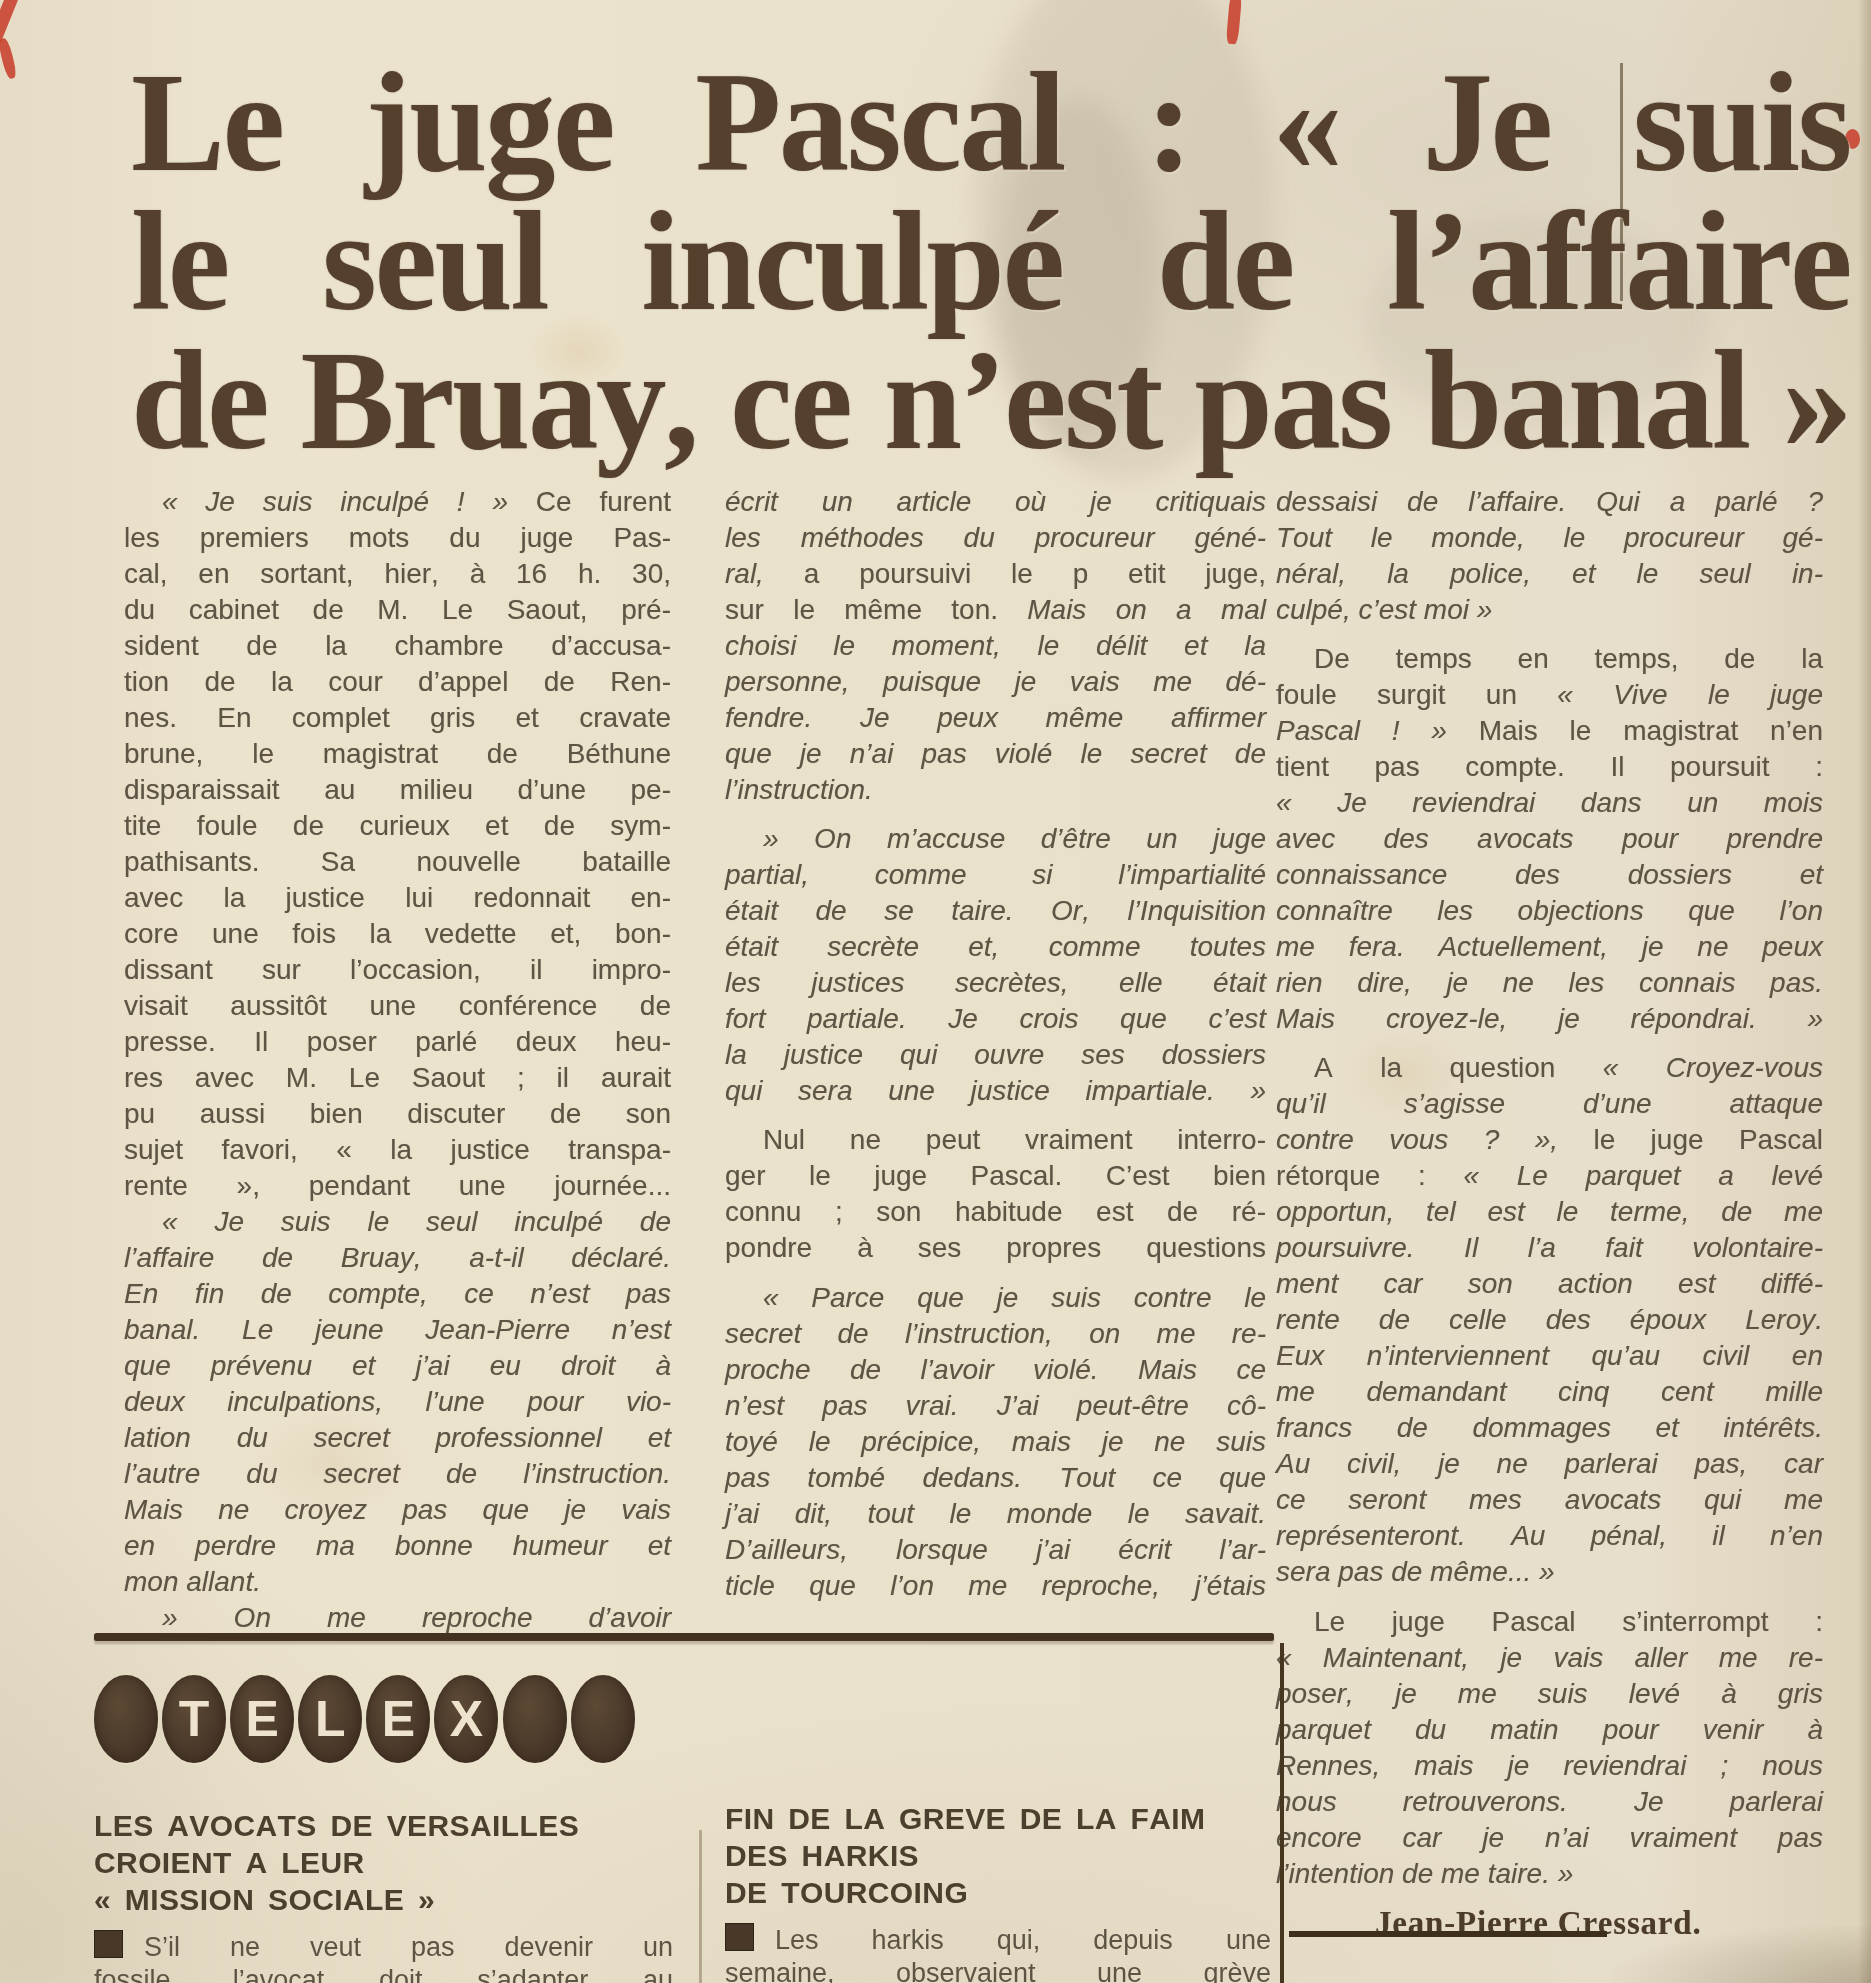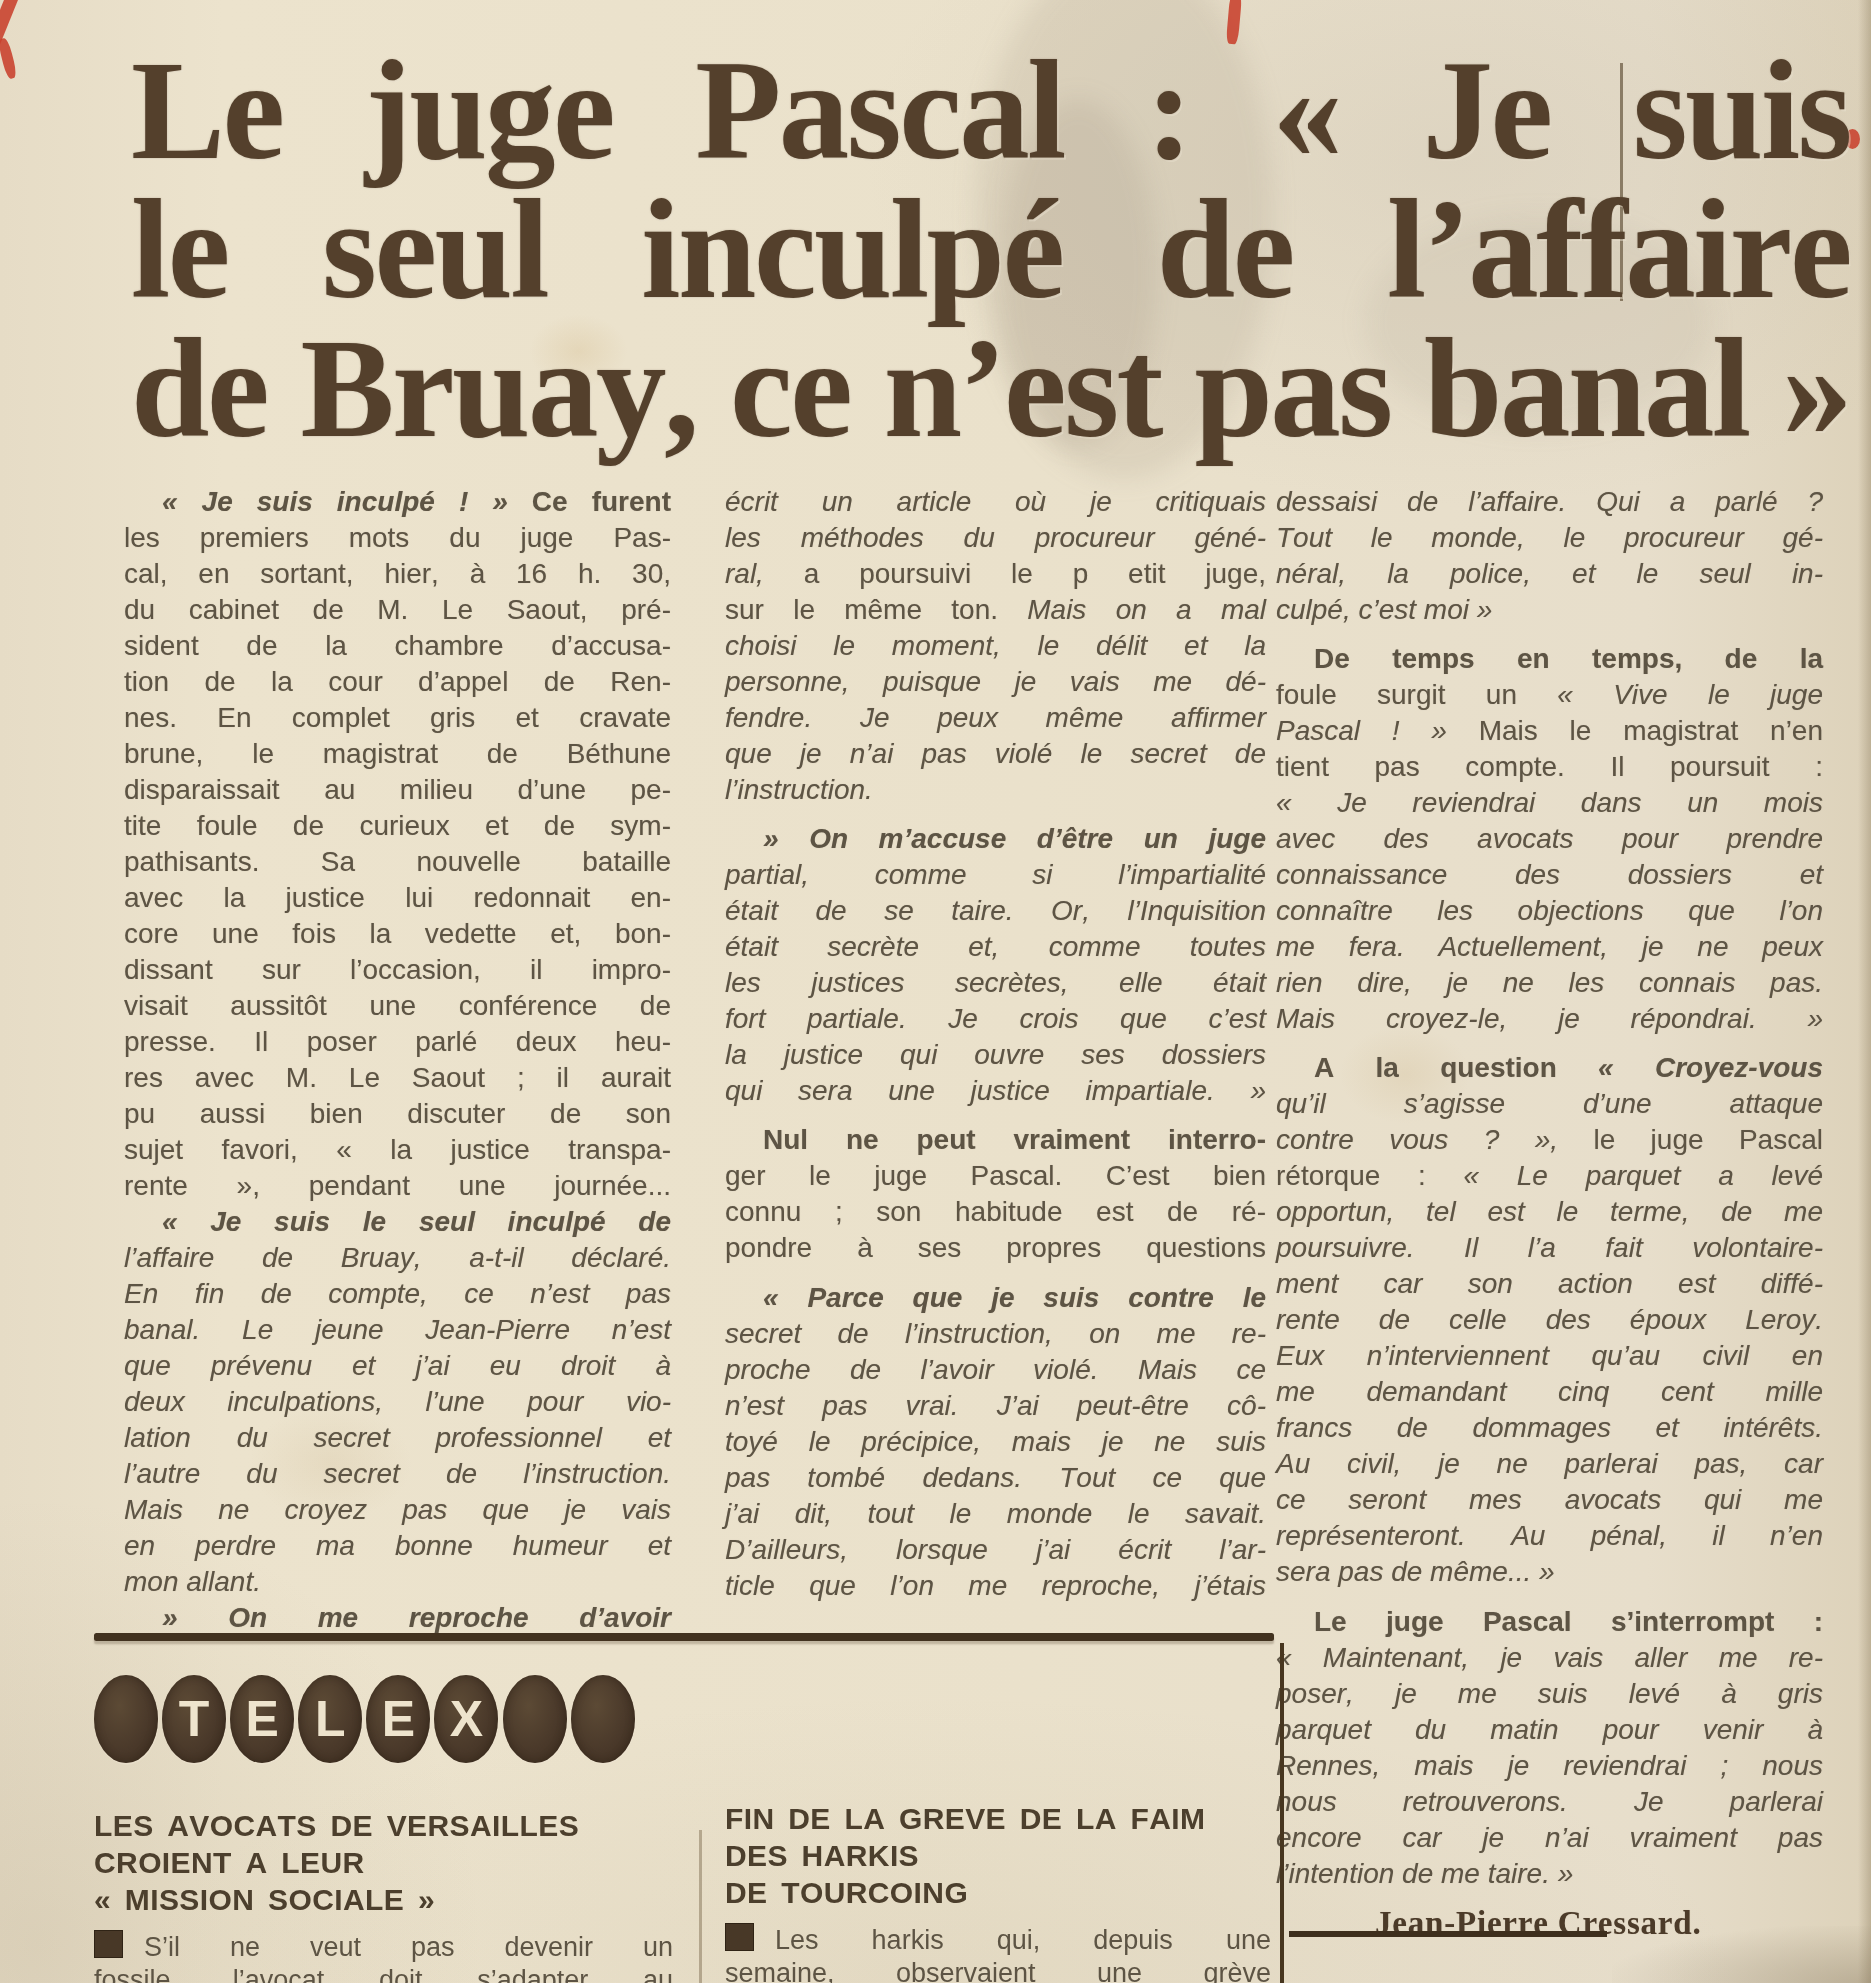"Le juge Pascal : «" .headline { top: 48px -> 60px }
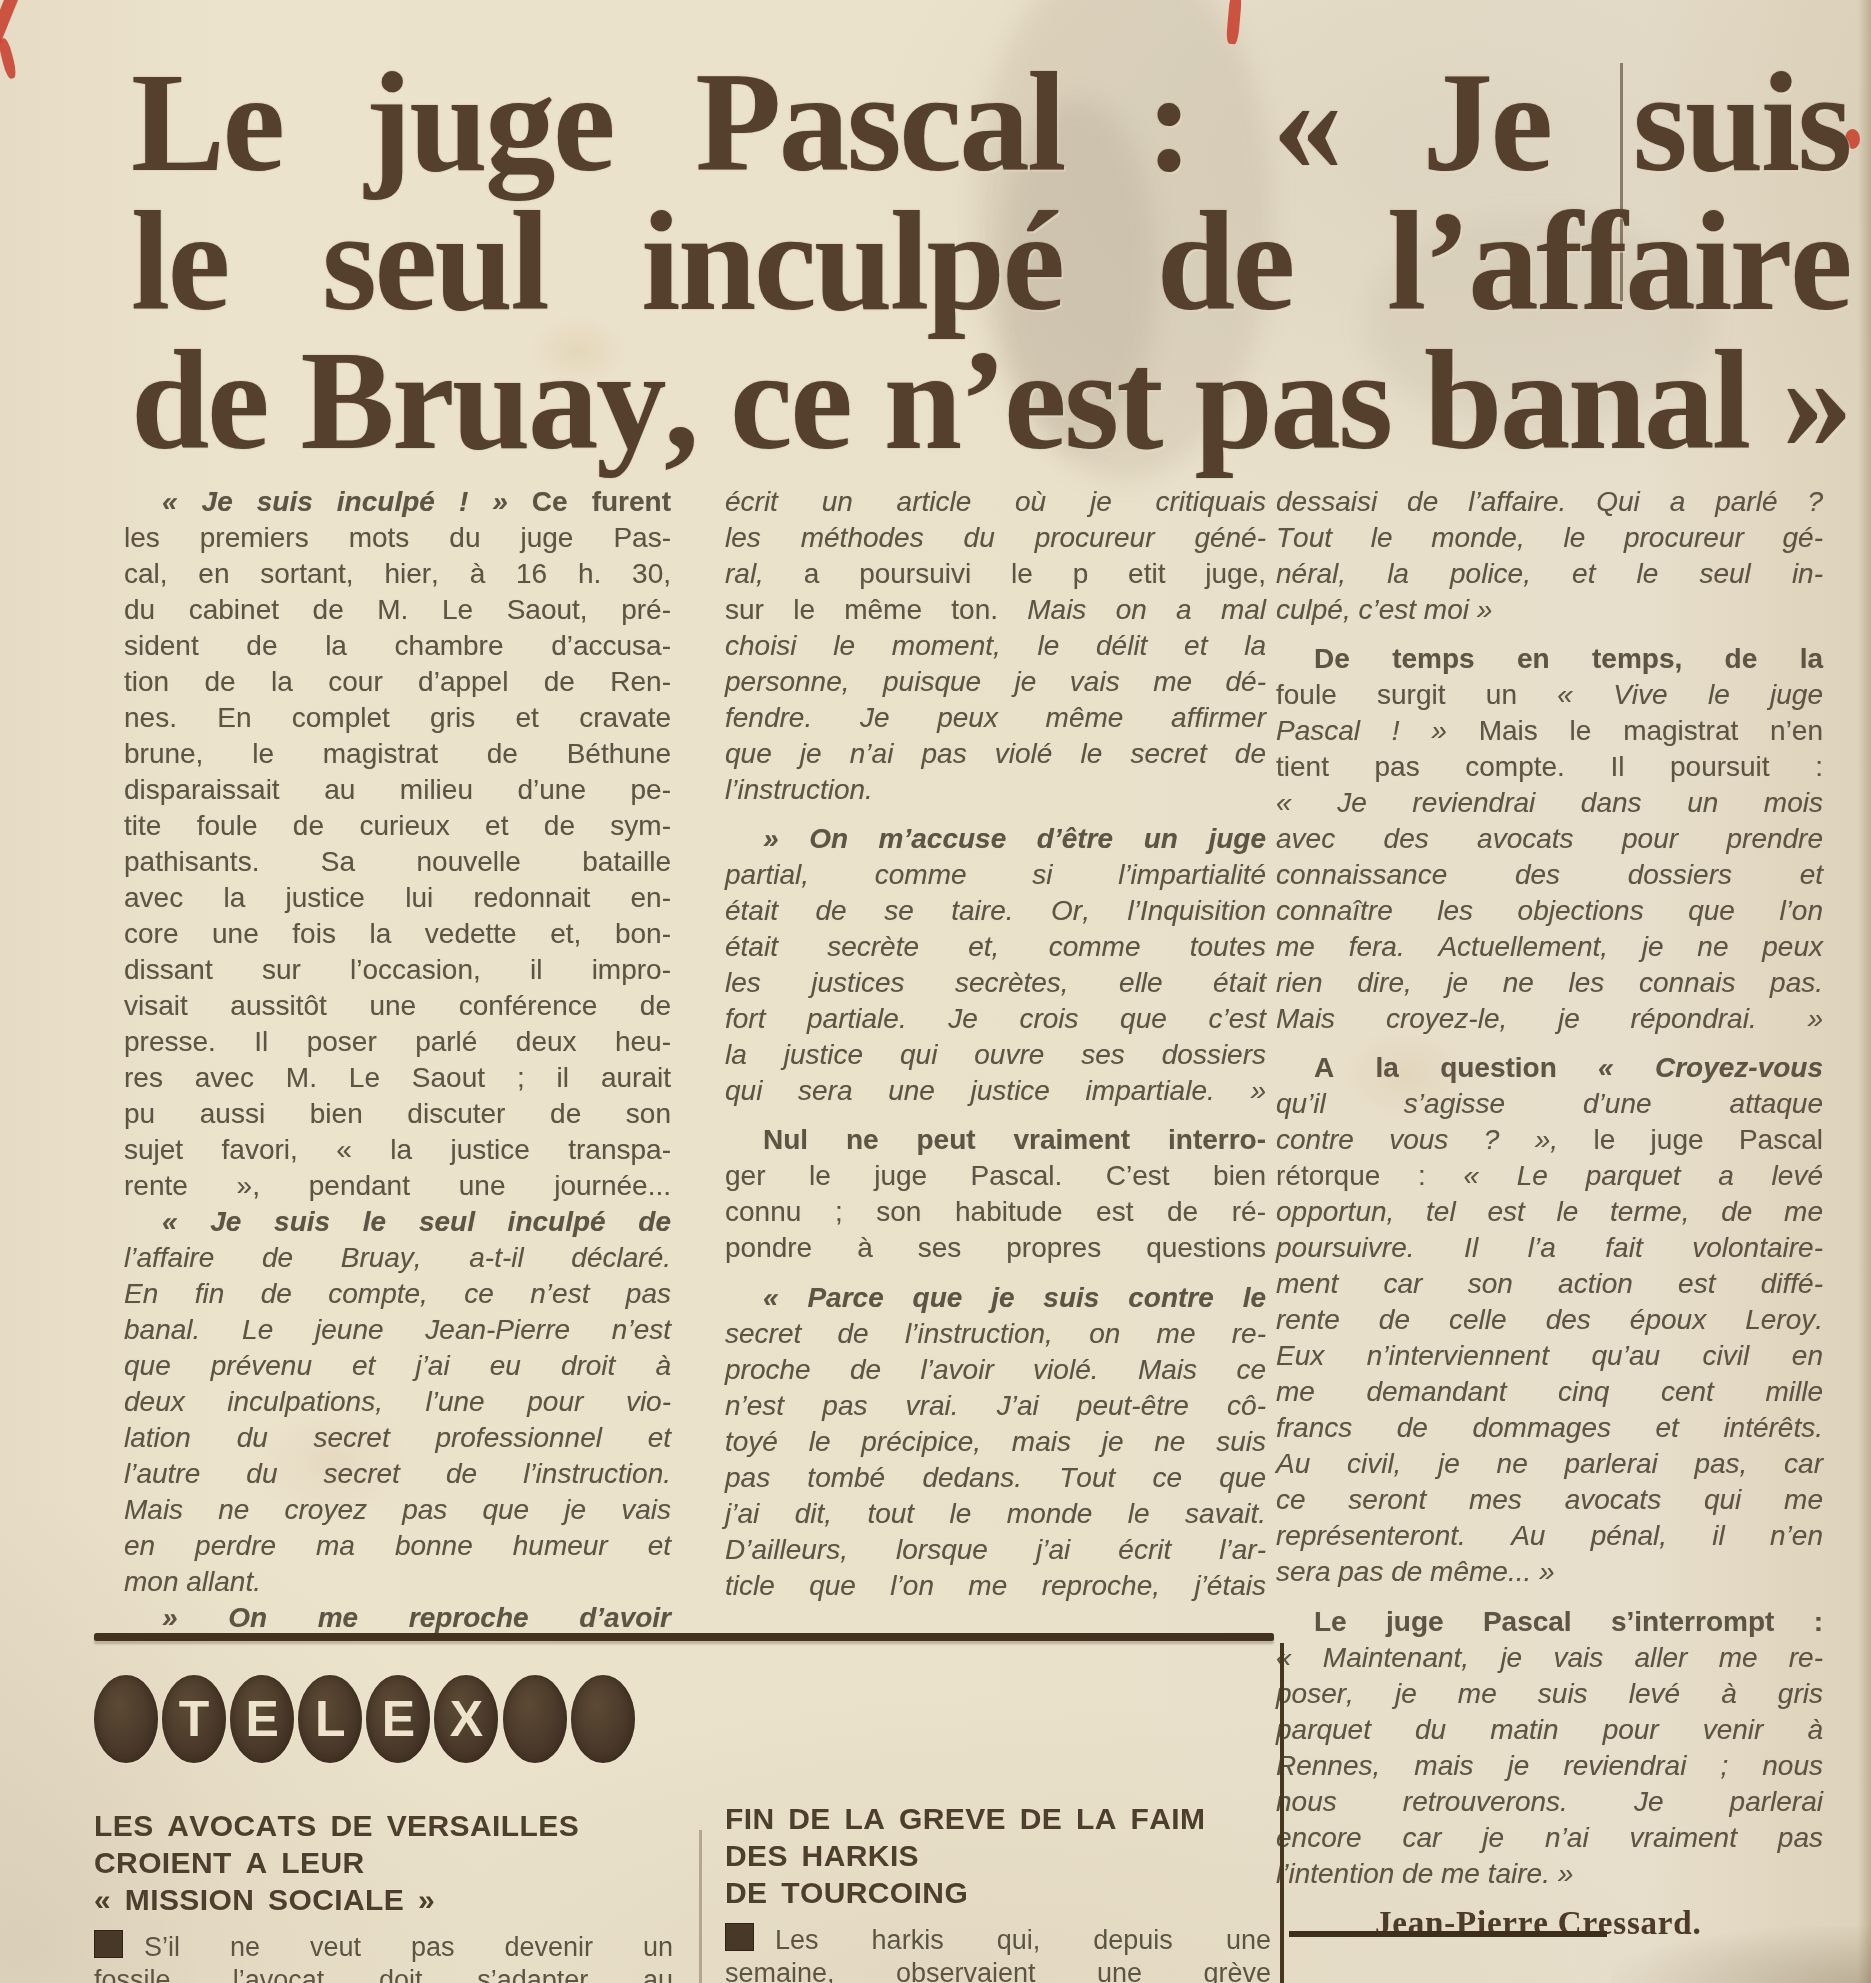"« Je suis inculpé !" .line.ind { font-weight: bold -> none }
